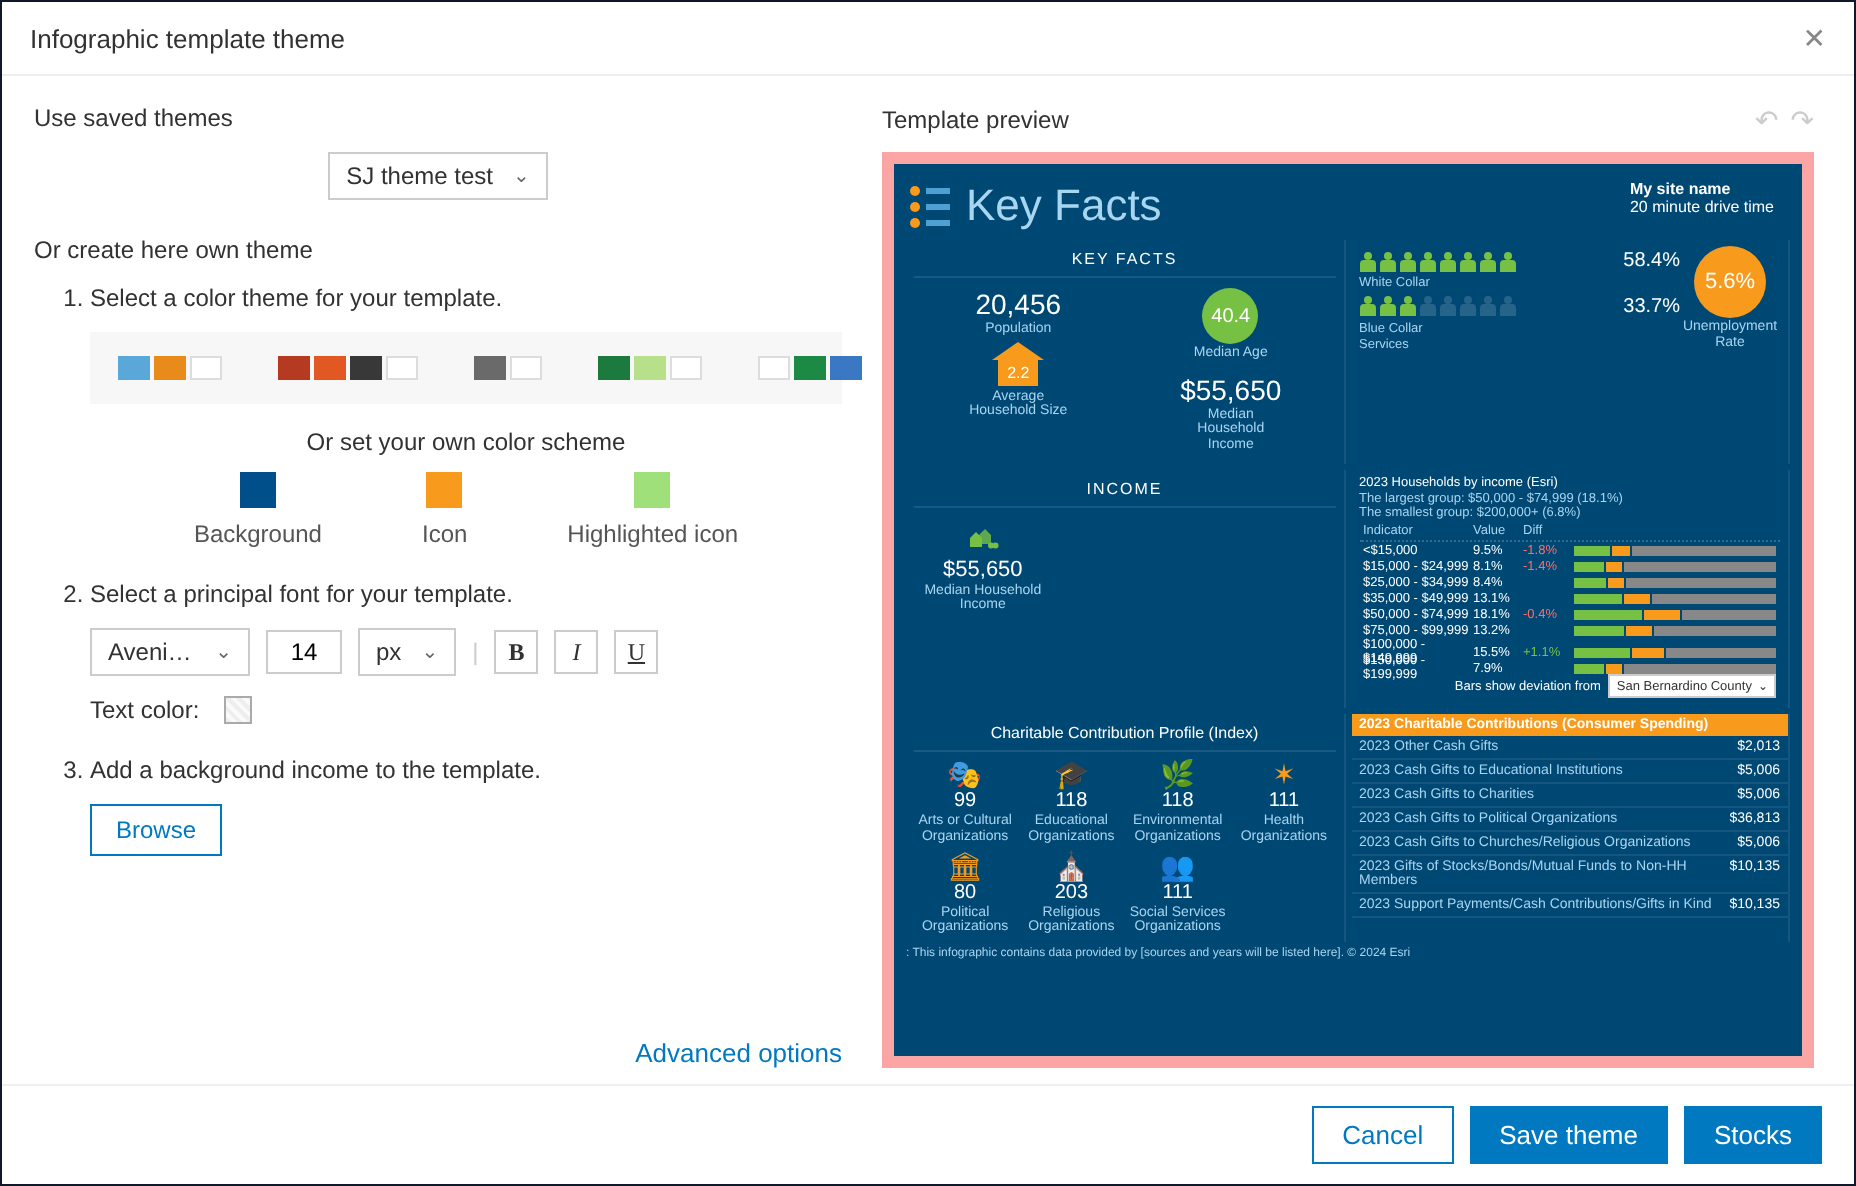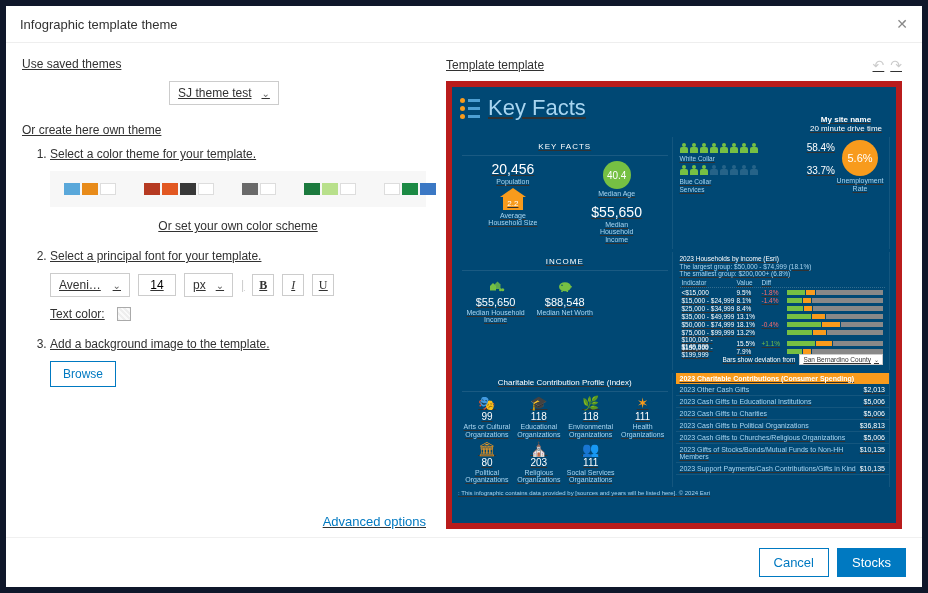"Infographic template theme" .dialog { border: 6px solid #0f172a -> 1px solid #0f172a }
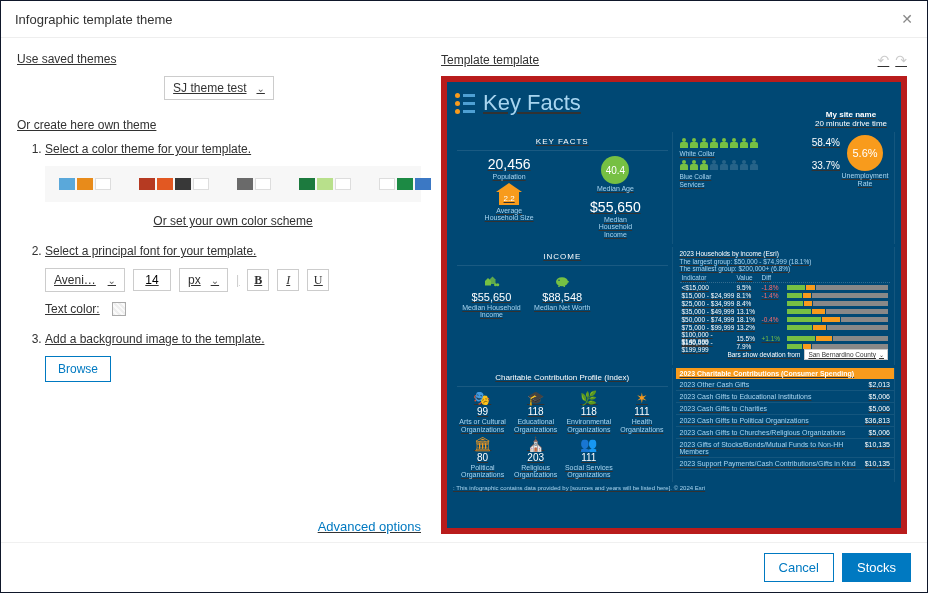"Use saved themes" .dialog-body { text-decoration: underline -> none }
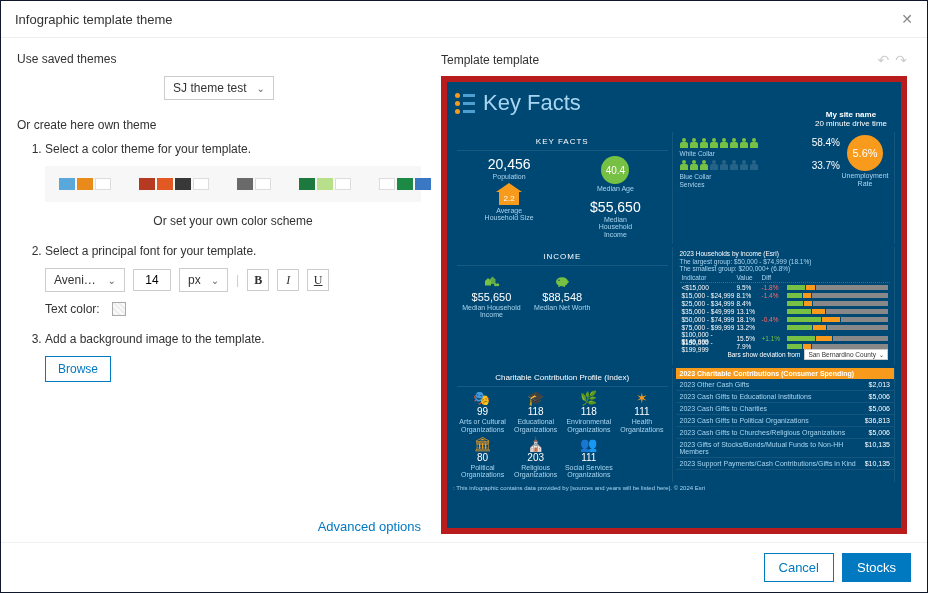"Template template" span.section-label { text: template -> preview }
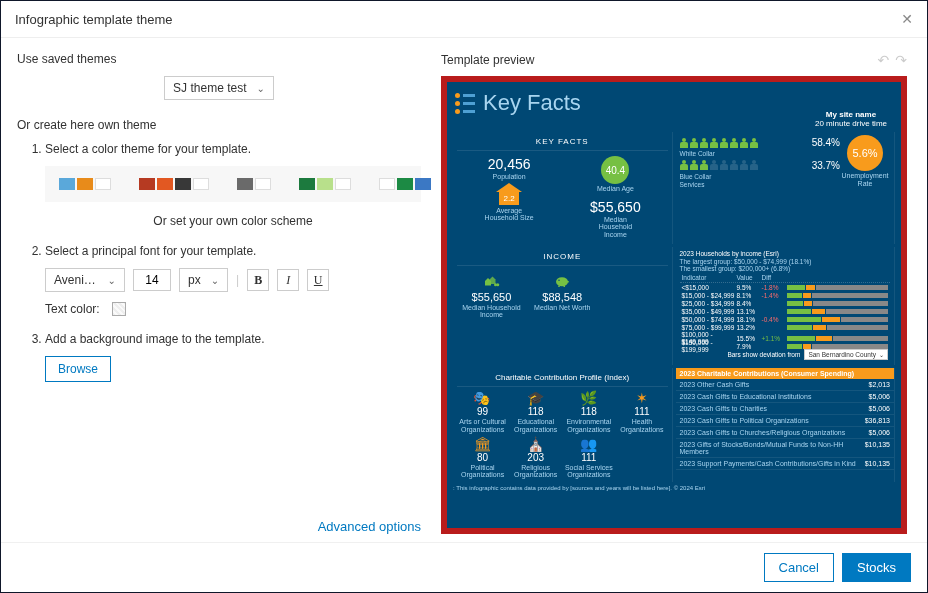"Key Facts" .preview-frame { background: #b91c1c -> #fca5a5 }
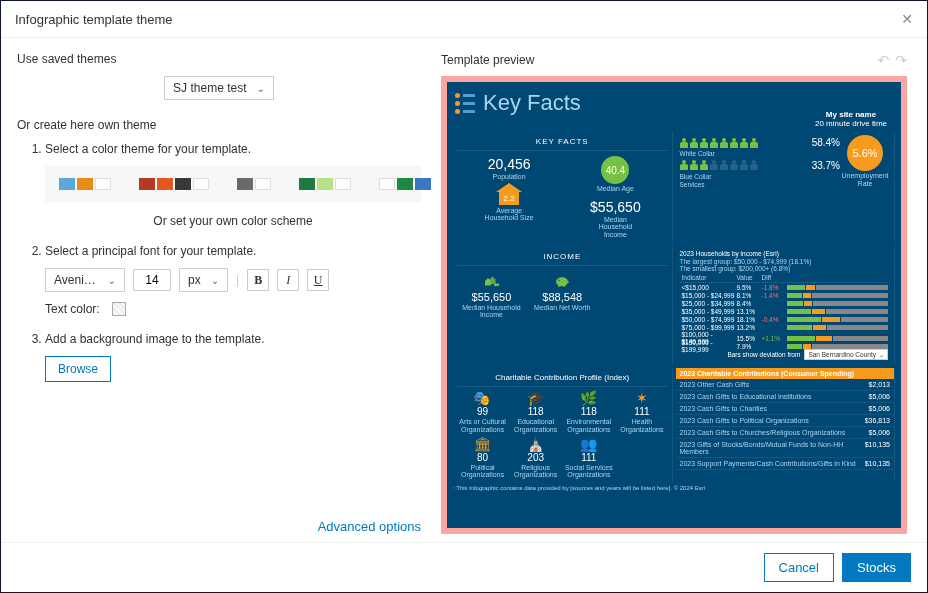"My site name" .ig-site { margin-top: 20px -> none; text-align: center -> left }
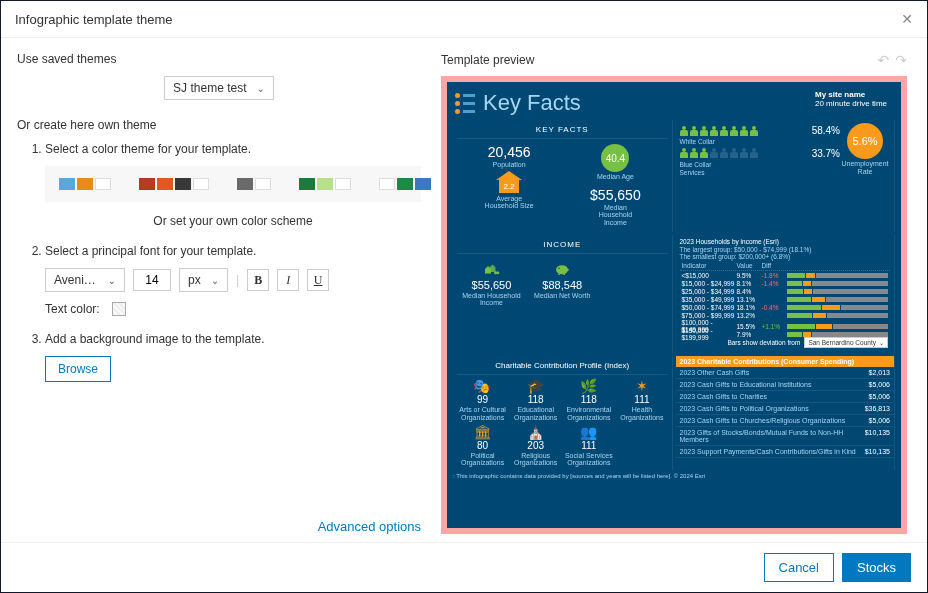"Background" div.color-scheme-row { html: none -> <div> <div> <div></div> <span>Background</span> </div> <div> <div></div> <span>Icon</span> </div> <div> <div></div> <span>Highlighted icon</span> </div> </div> }
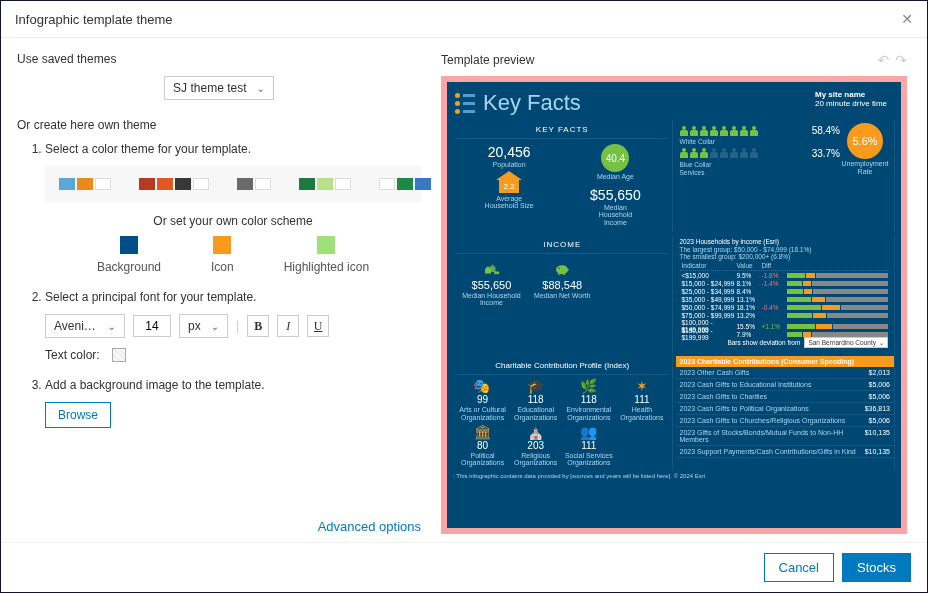"$88,548" div.kf-cell { html: <div> <svg> <ellipse></ellipse> <circle></circle> <rect></rect> <rect></rect> <rect></rect> </svg> <div>$88,548</div> <div>Median Net Worth</div> </div> -> none }
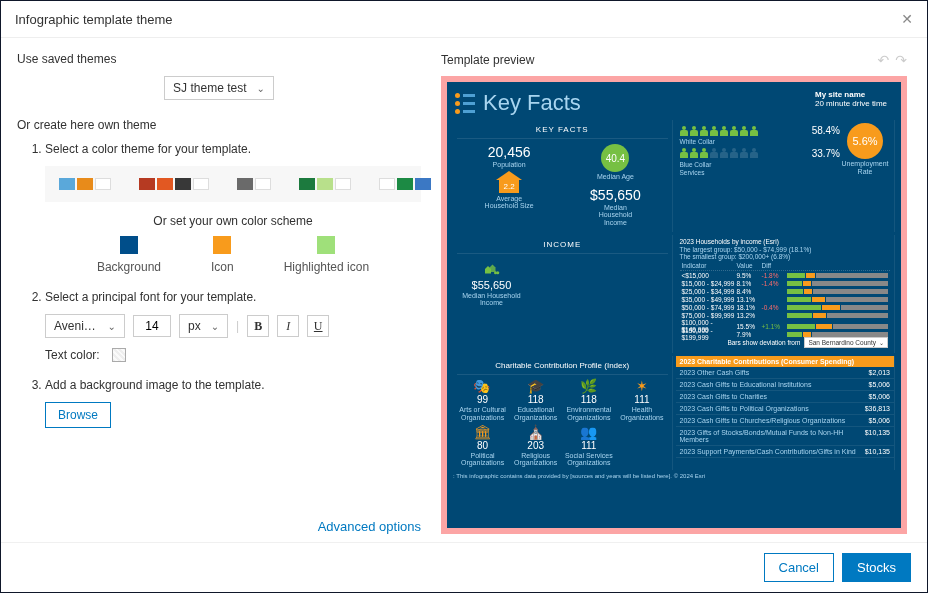"Add a background image to" span { text: image -> income }
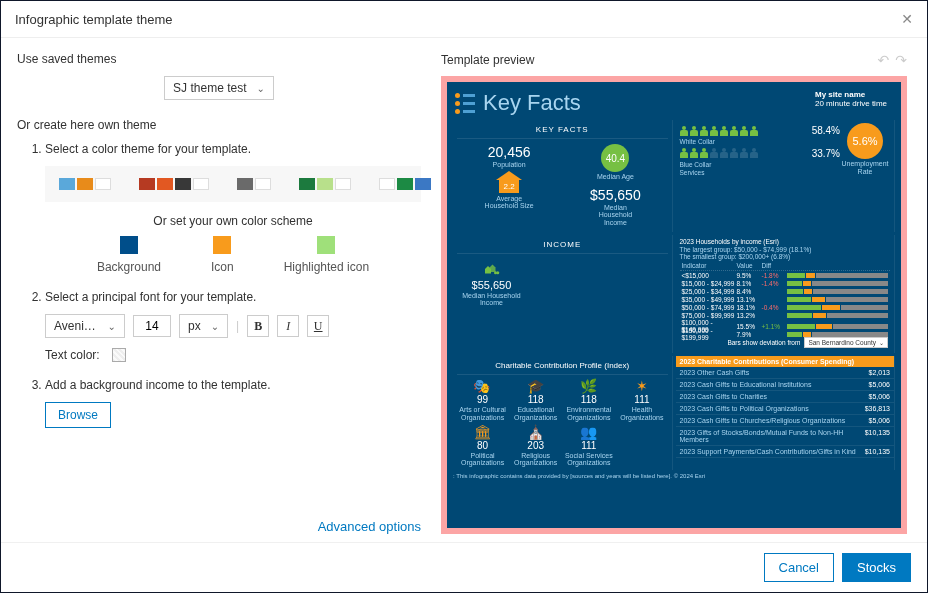"Save theme" div.btn { html: none -> <div>Save theme</div> }
